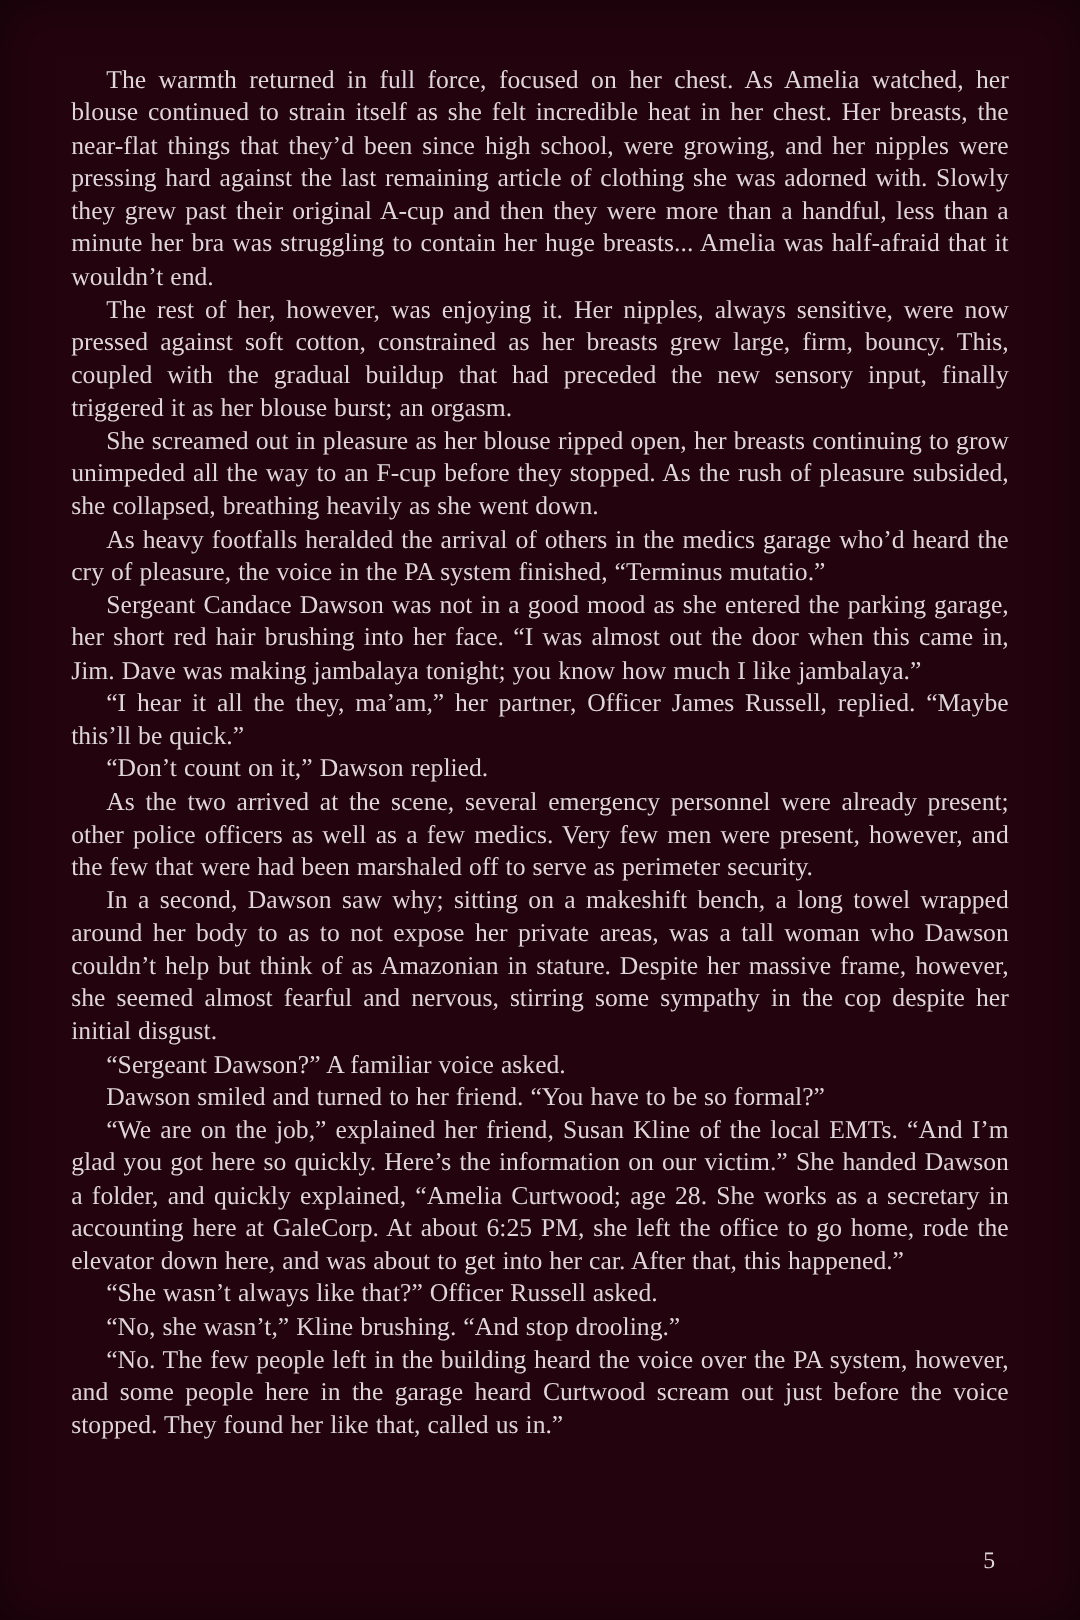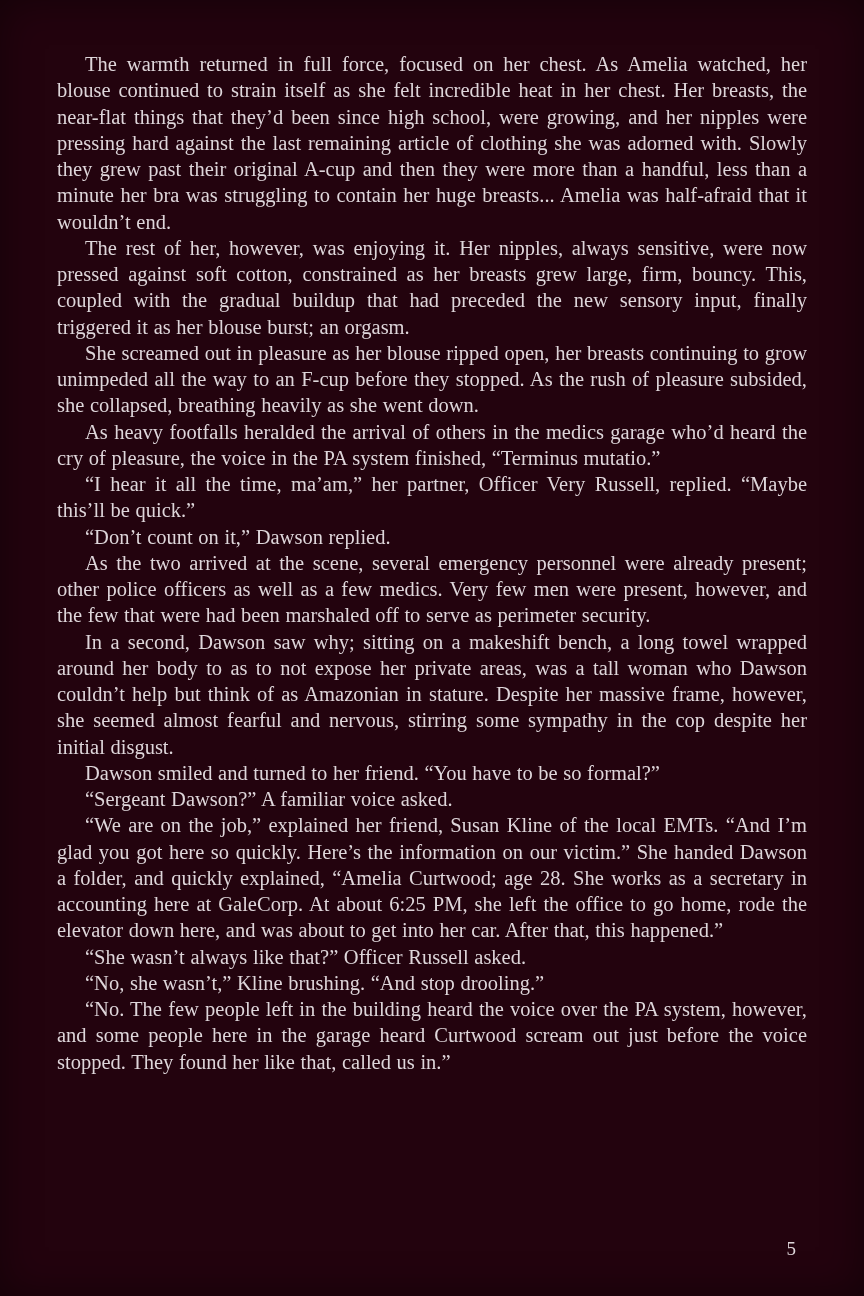"Sergeant Candace Dawson was not" p { html: none -> <p>Sergeant Candace Dawson was not in a good mood as she entered the parking garage, her short red hair brushing into her face. “I was almost out the door when this came in, Jim. Dave was making jambalaya tonight; you know how much I like jambalaya.”</p> }
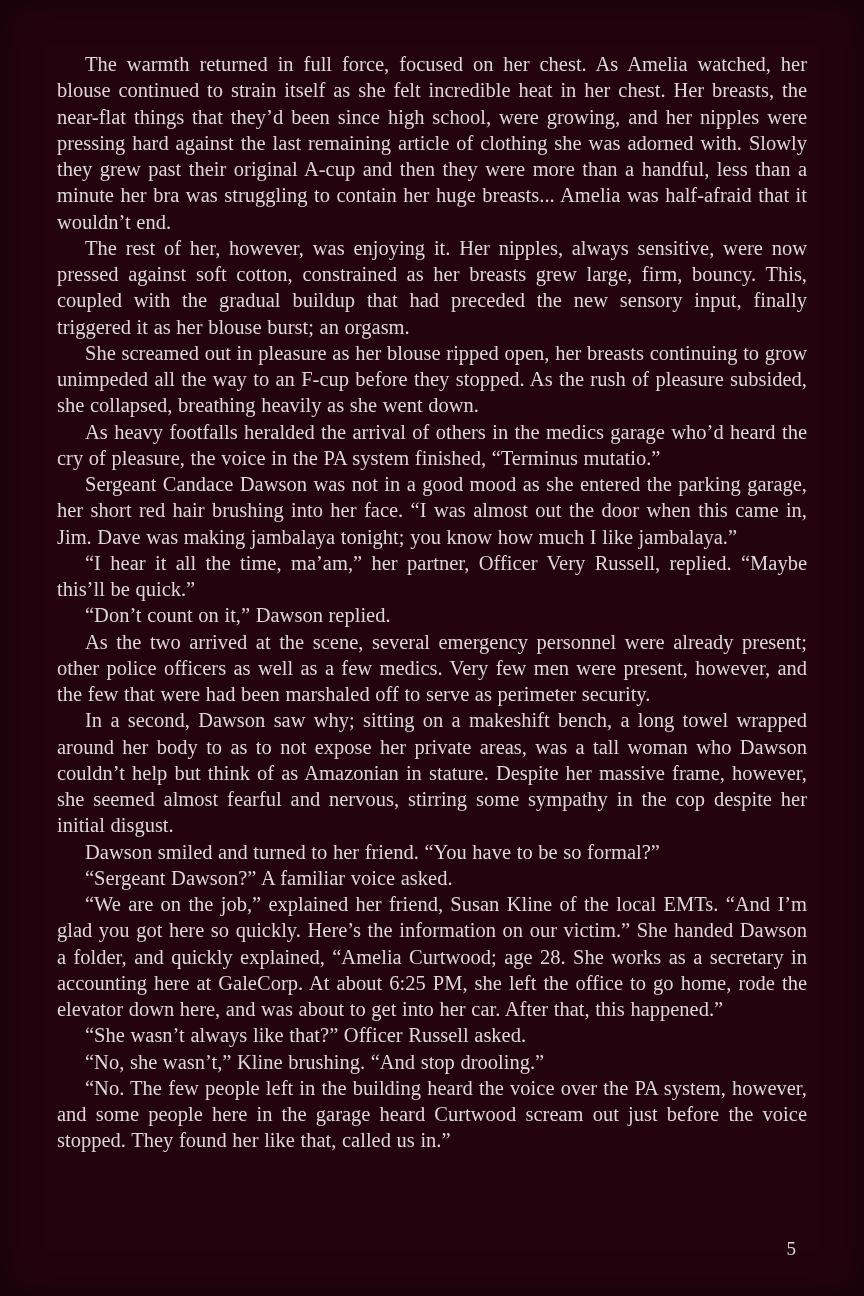"“I hear it all the" p { text: time, ma’am,” her partner, Officer Very -> they, ma’am,” her partner, Officer James }
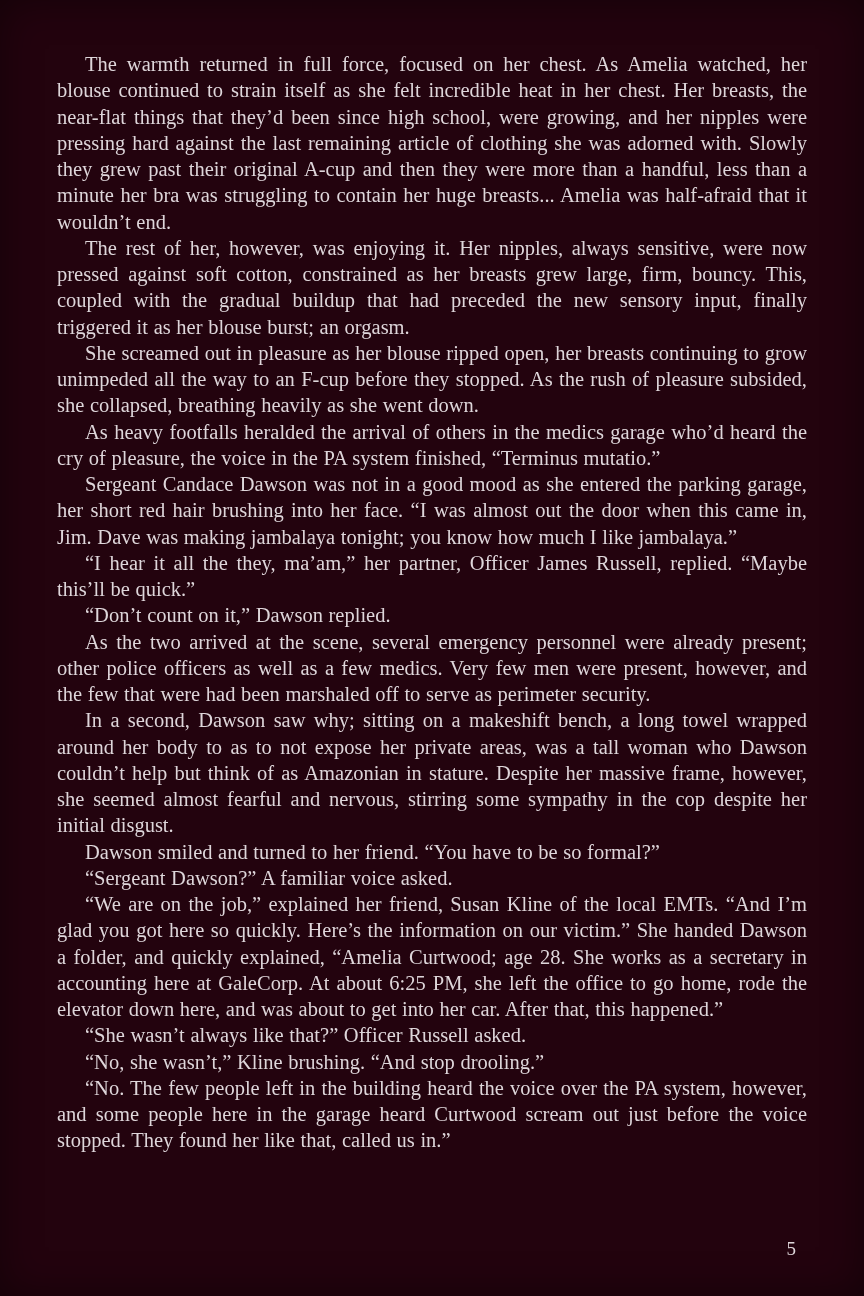"Dawson smiled and turned to" p { order: before "“Sergeant Dawson?” A familiar voice" -> after "“Sergeant Dawson?” A familiar voice" }
